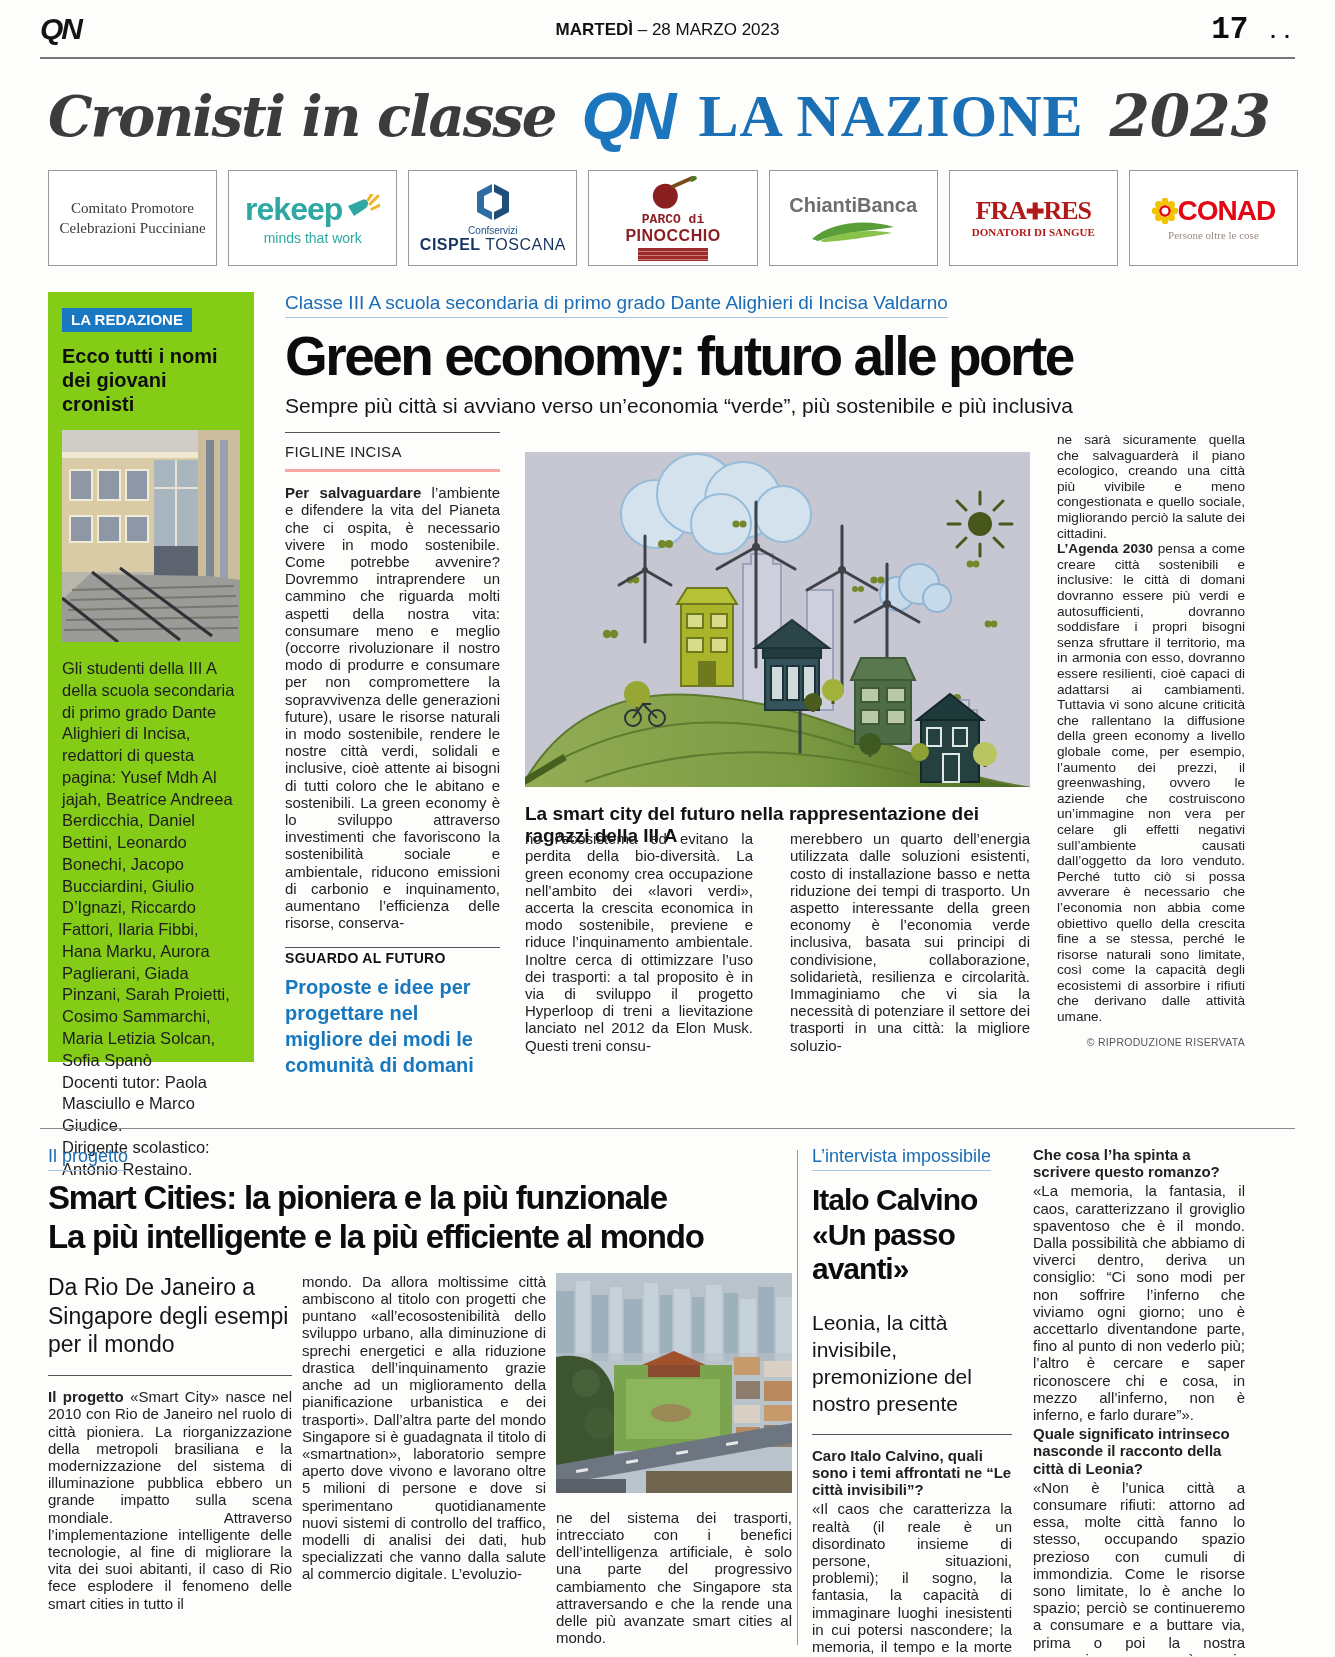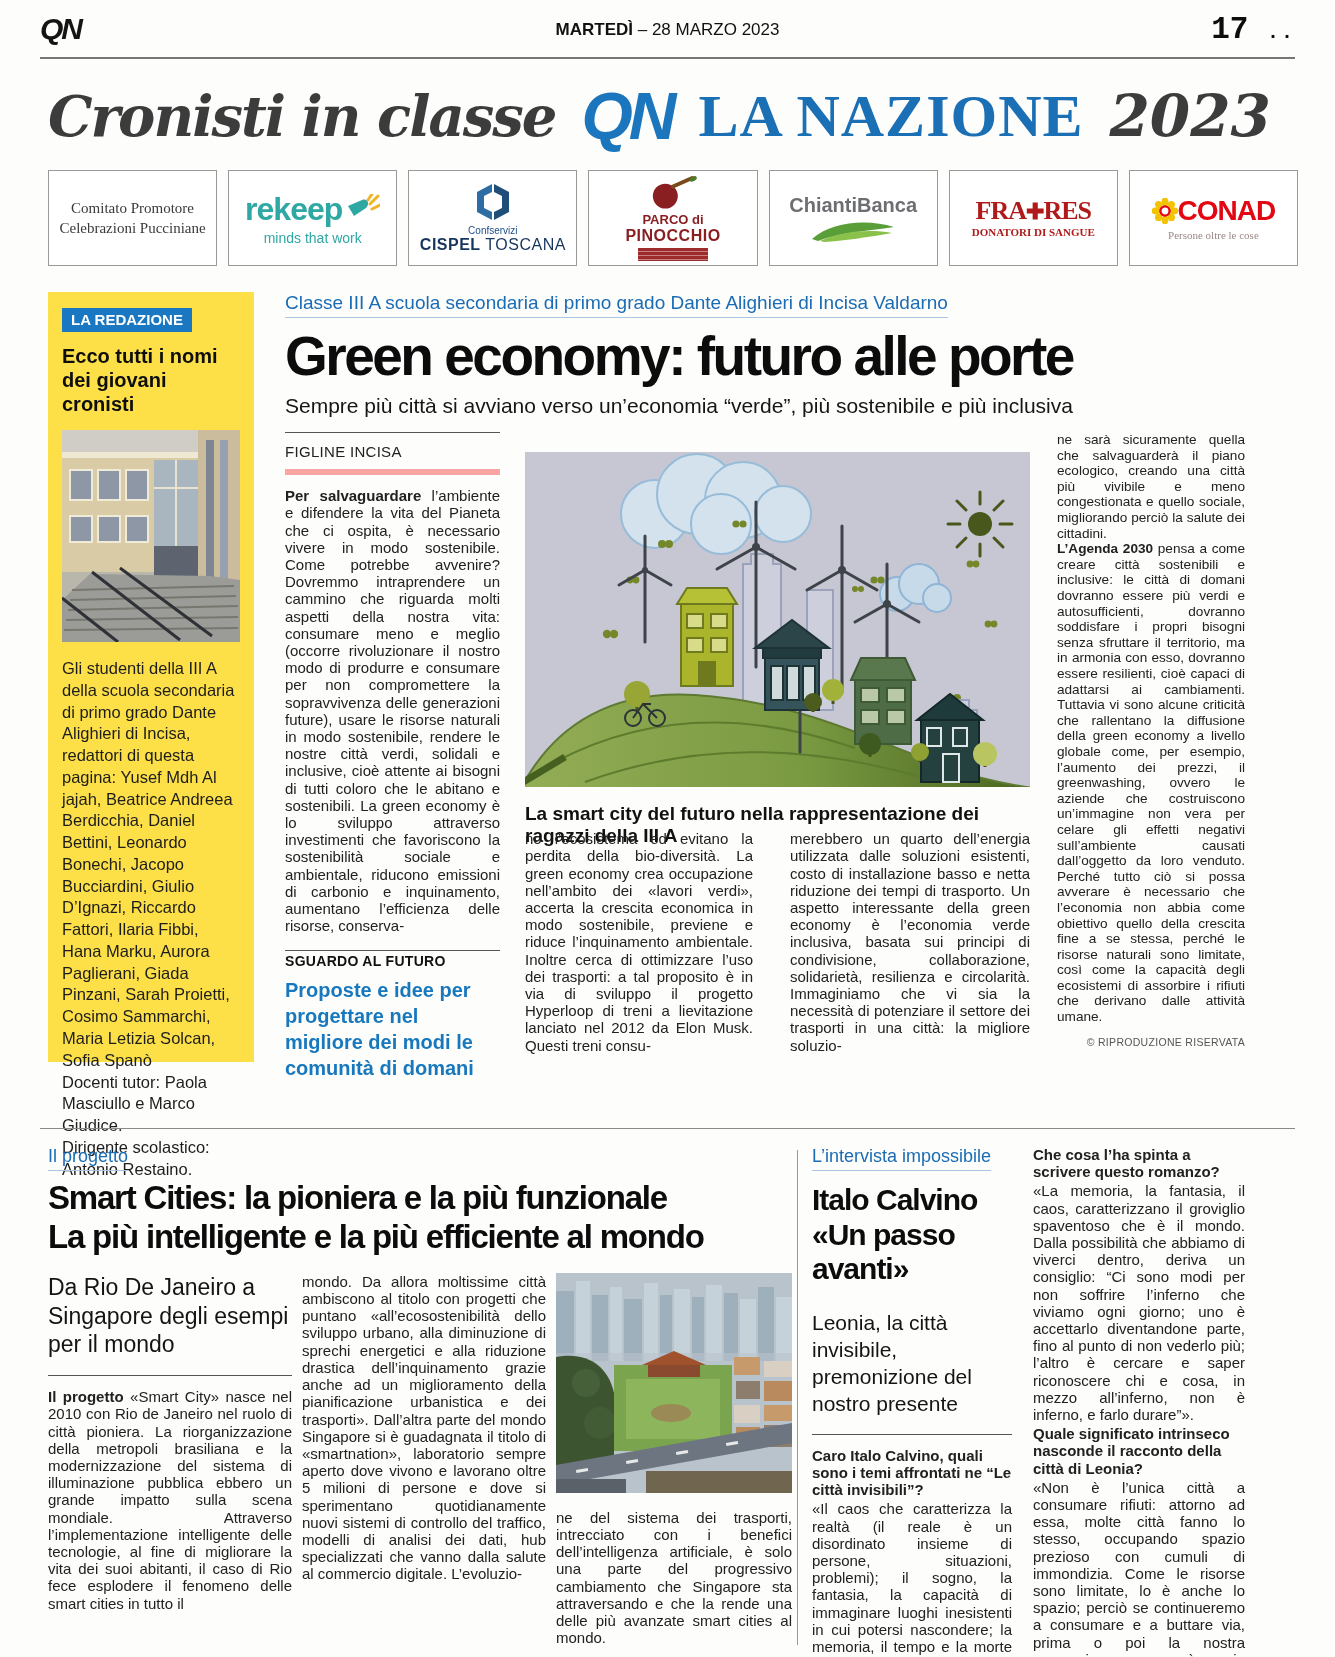"PARCO di" .pin-line1 { font-family: none -> Liberation Mono, monospace }
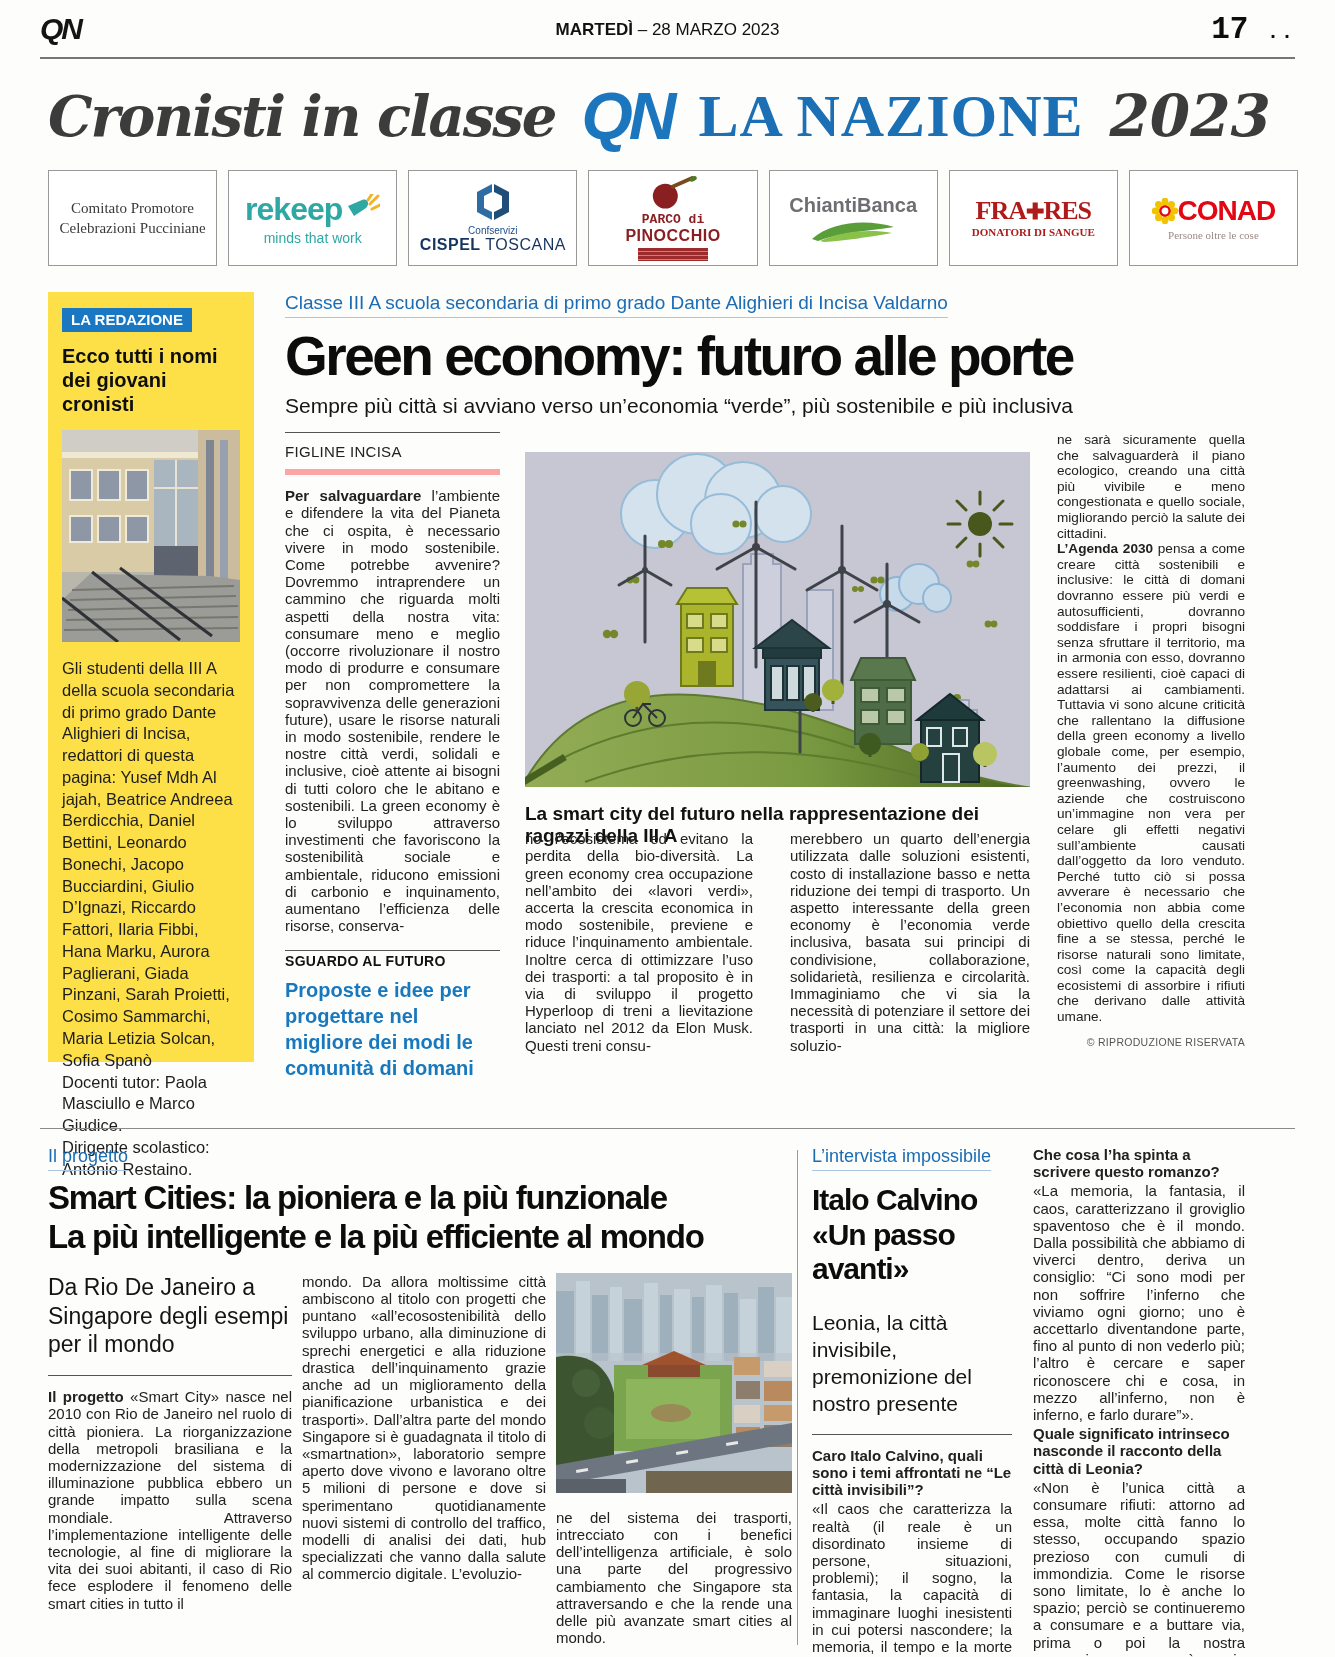"LA REDAZIONE" .sidebar { background: #fde047 -> #84cc16 }
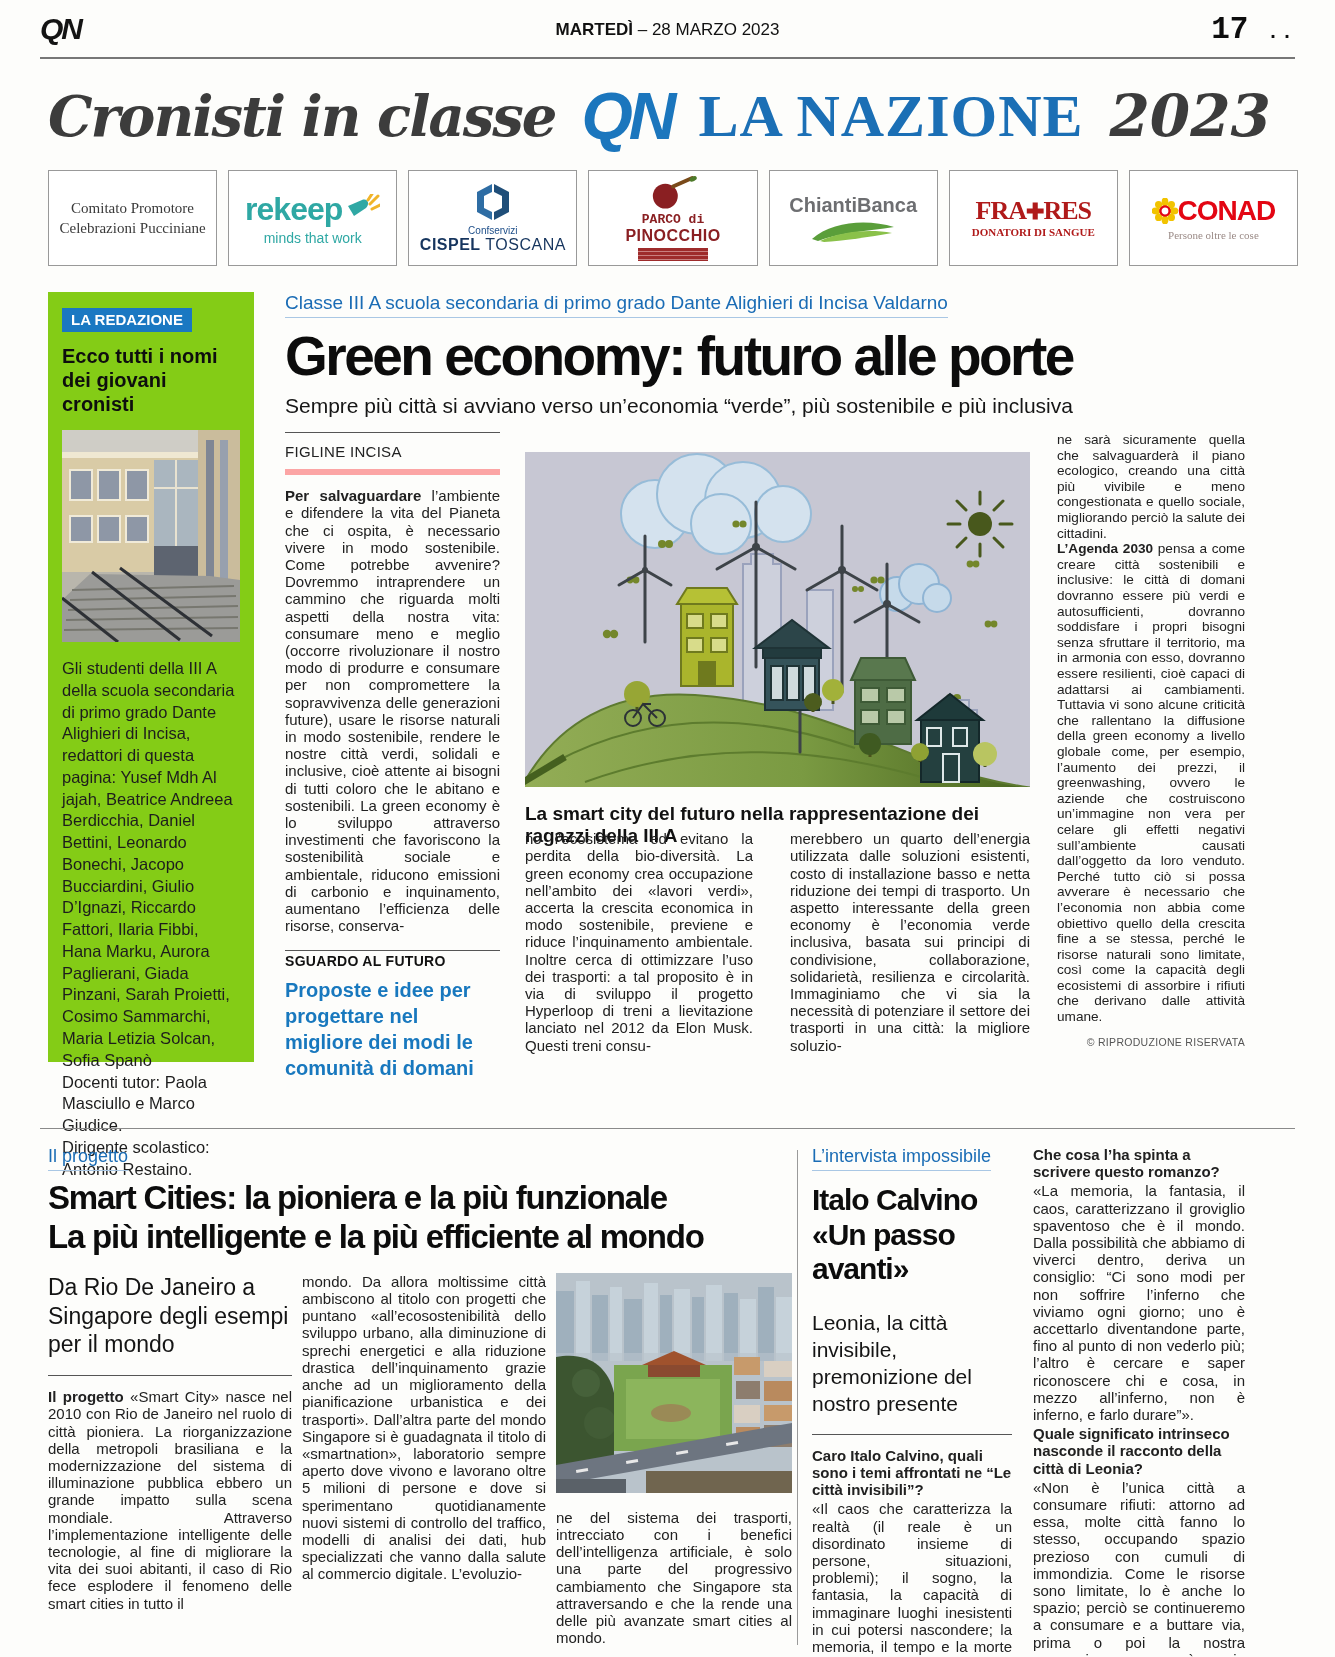"FIGLINE INCISA" .dateline { border-bottom: 6px solid #fca5a5 -> 3px solid #fca5a5 }
